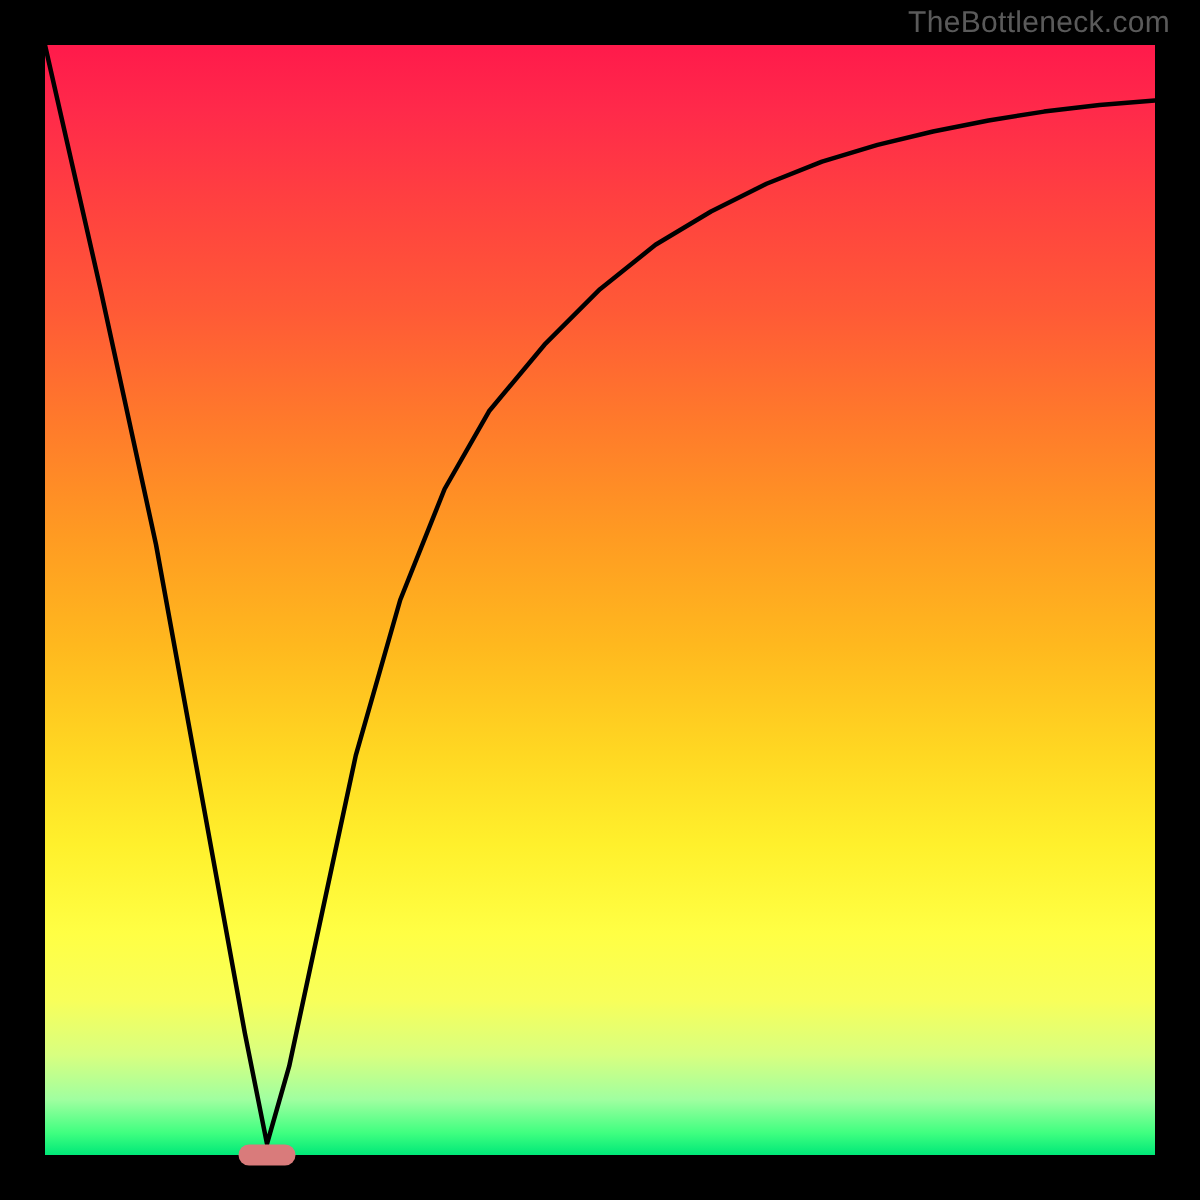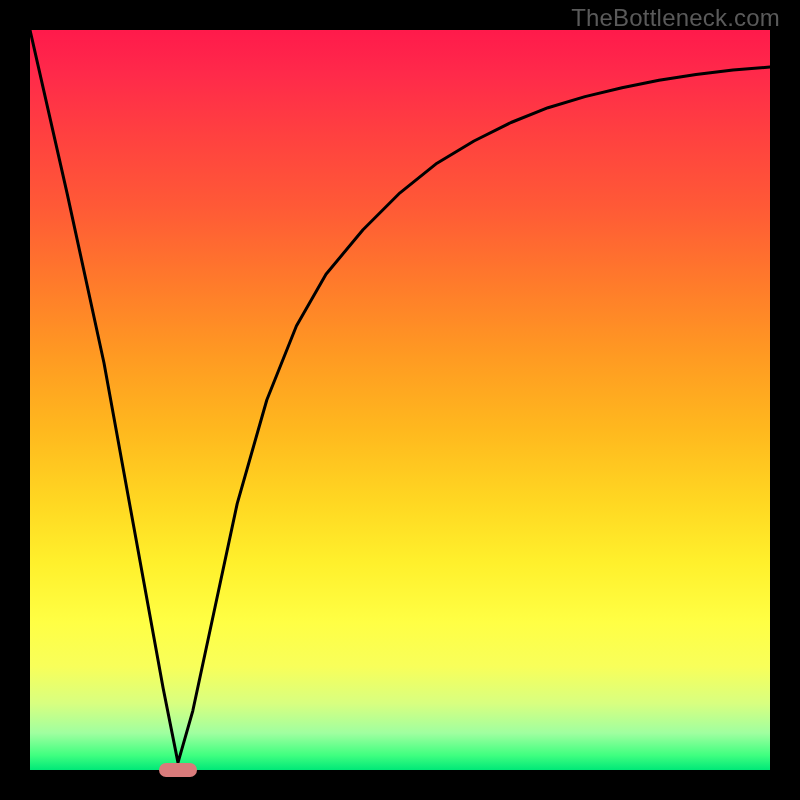"TheBottleneck.com" .watermark { font-size: 24px -> 20px }
